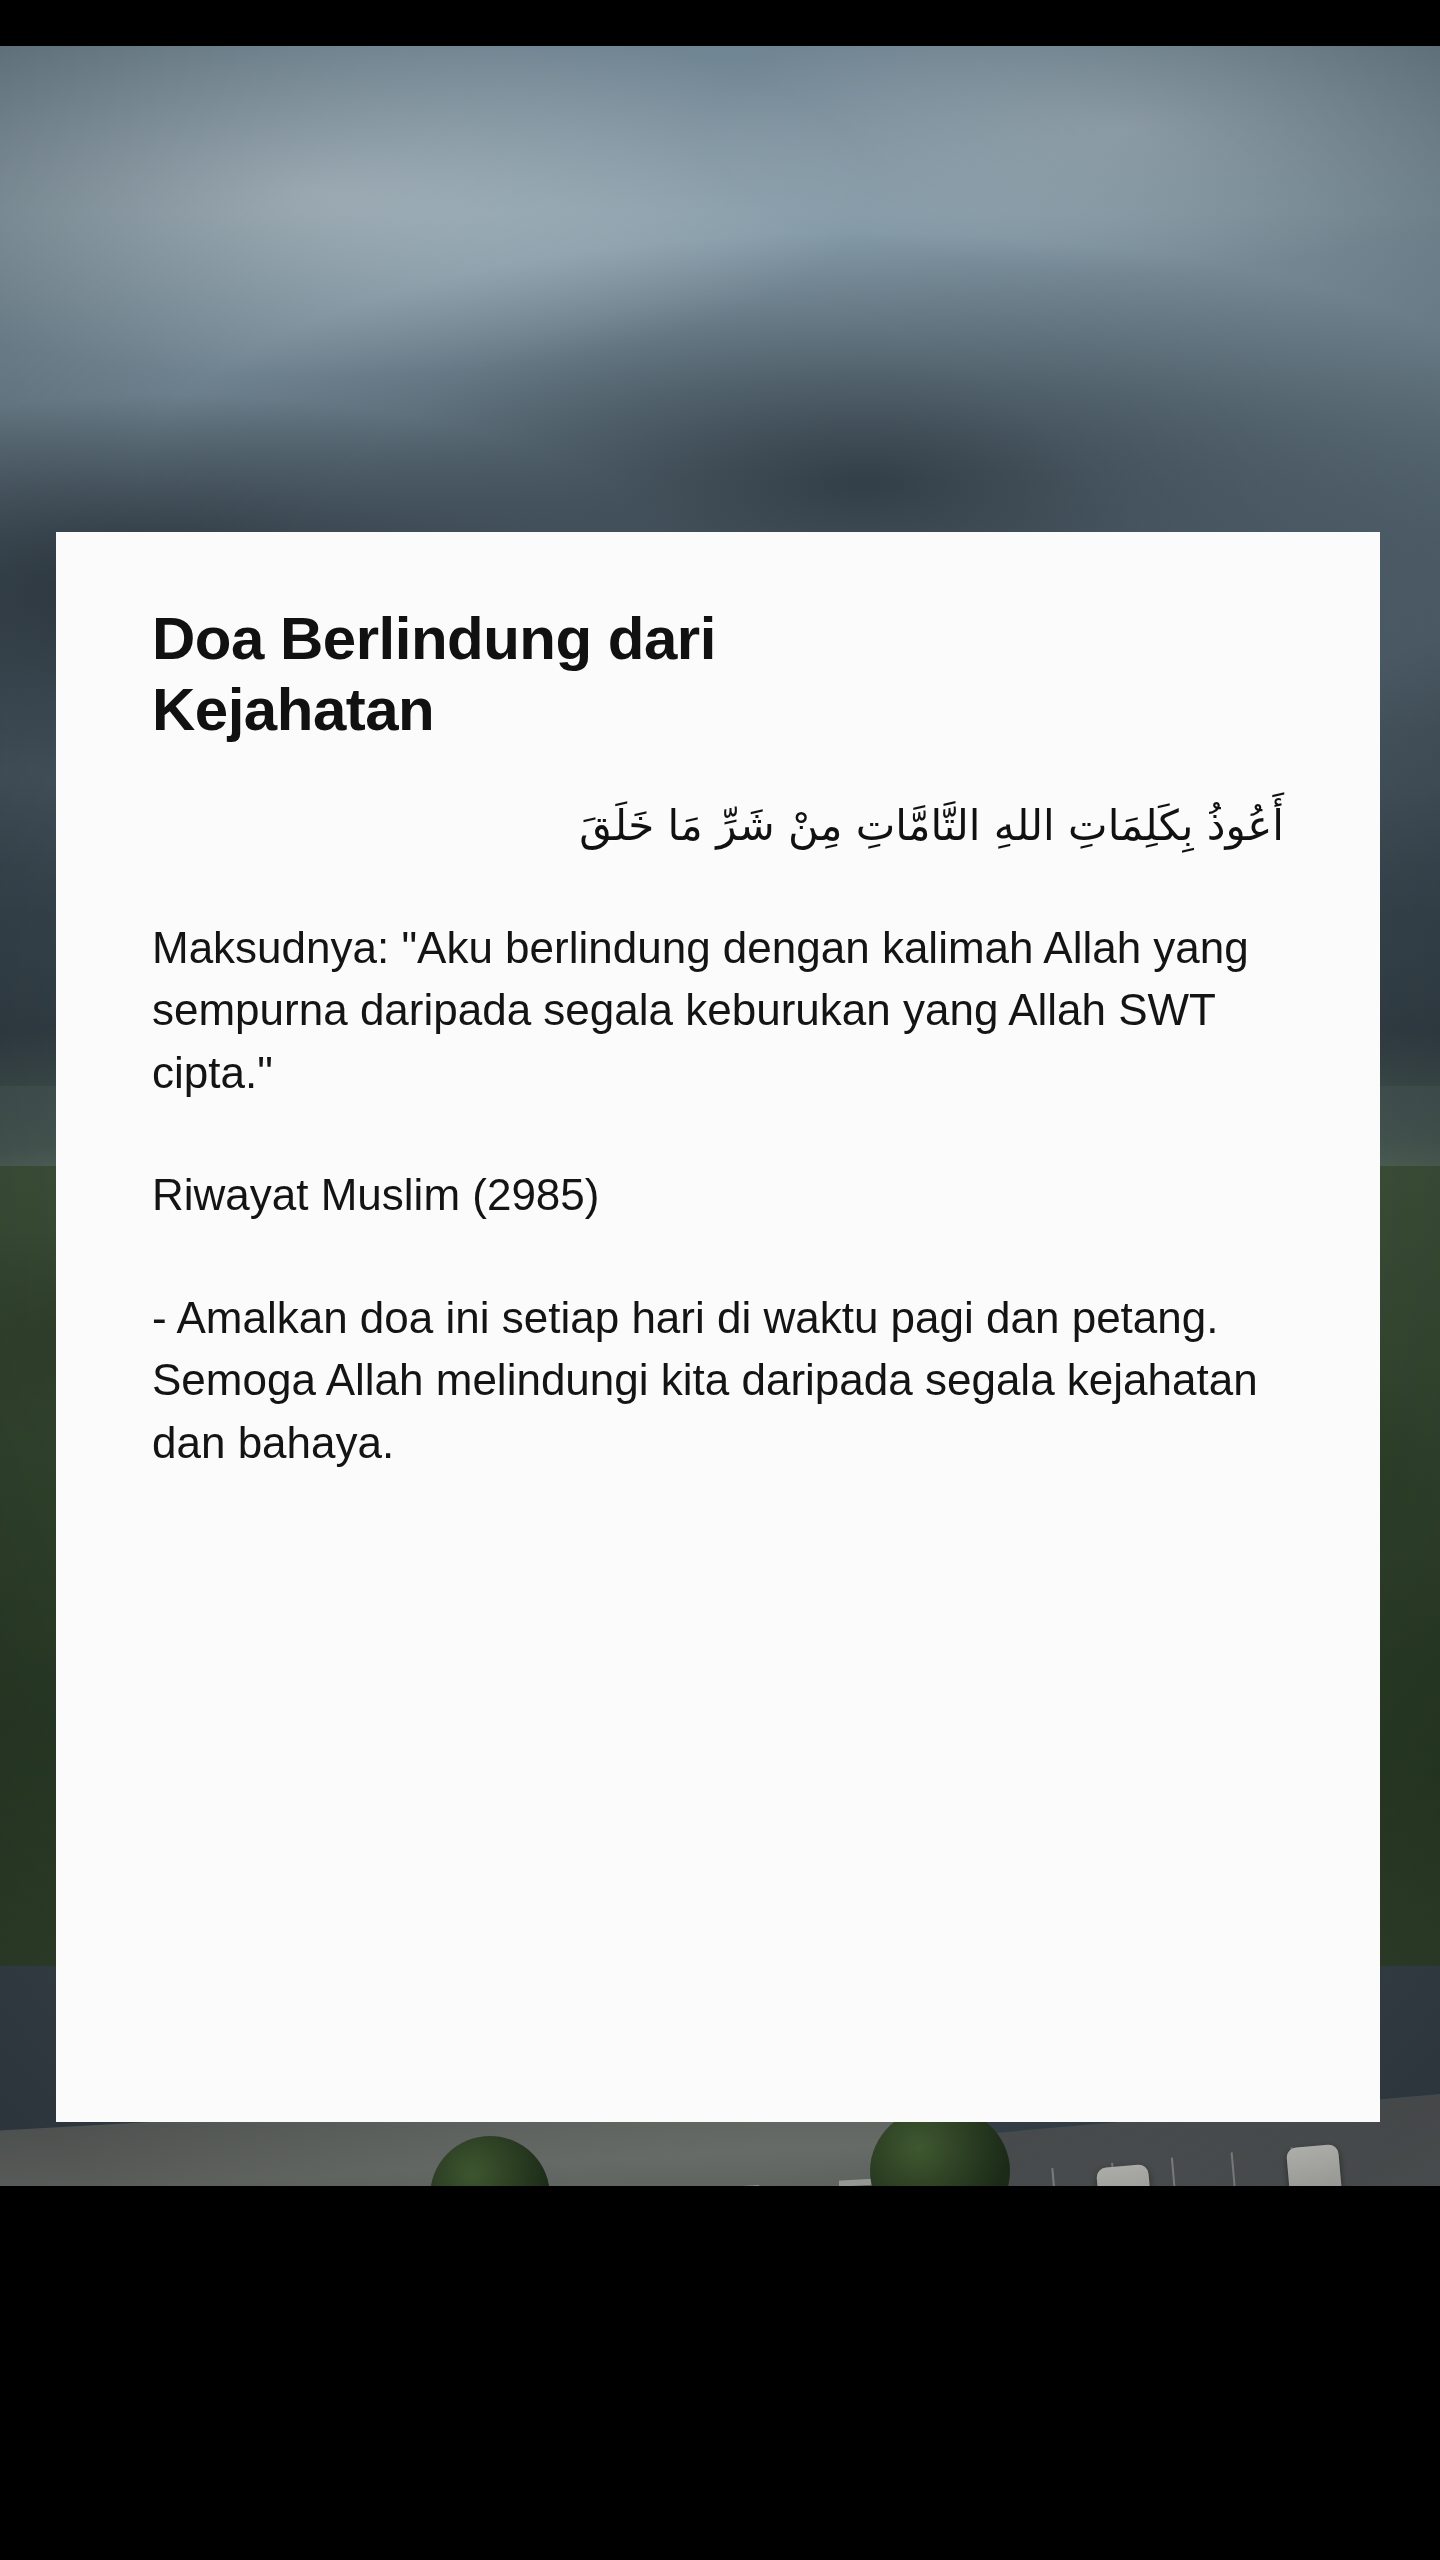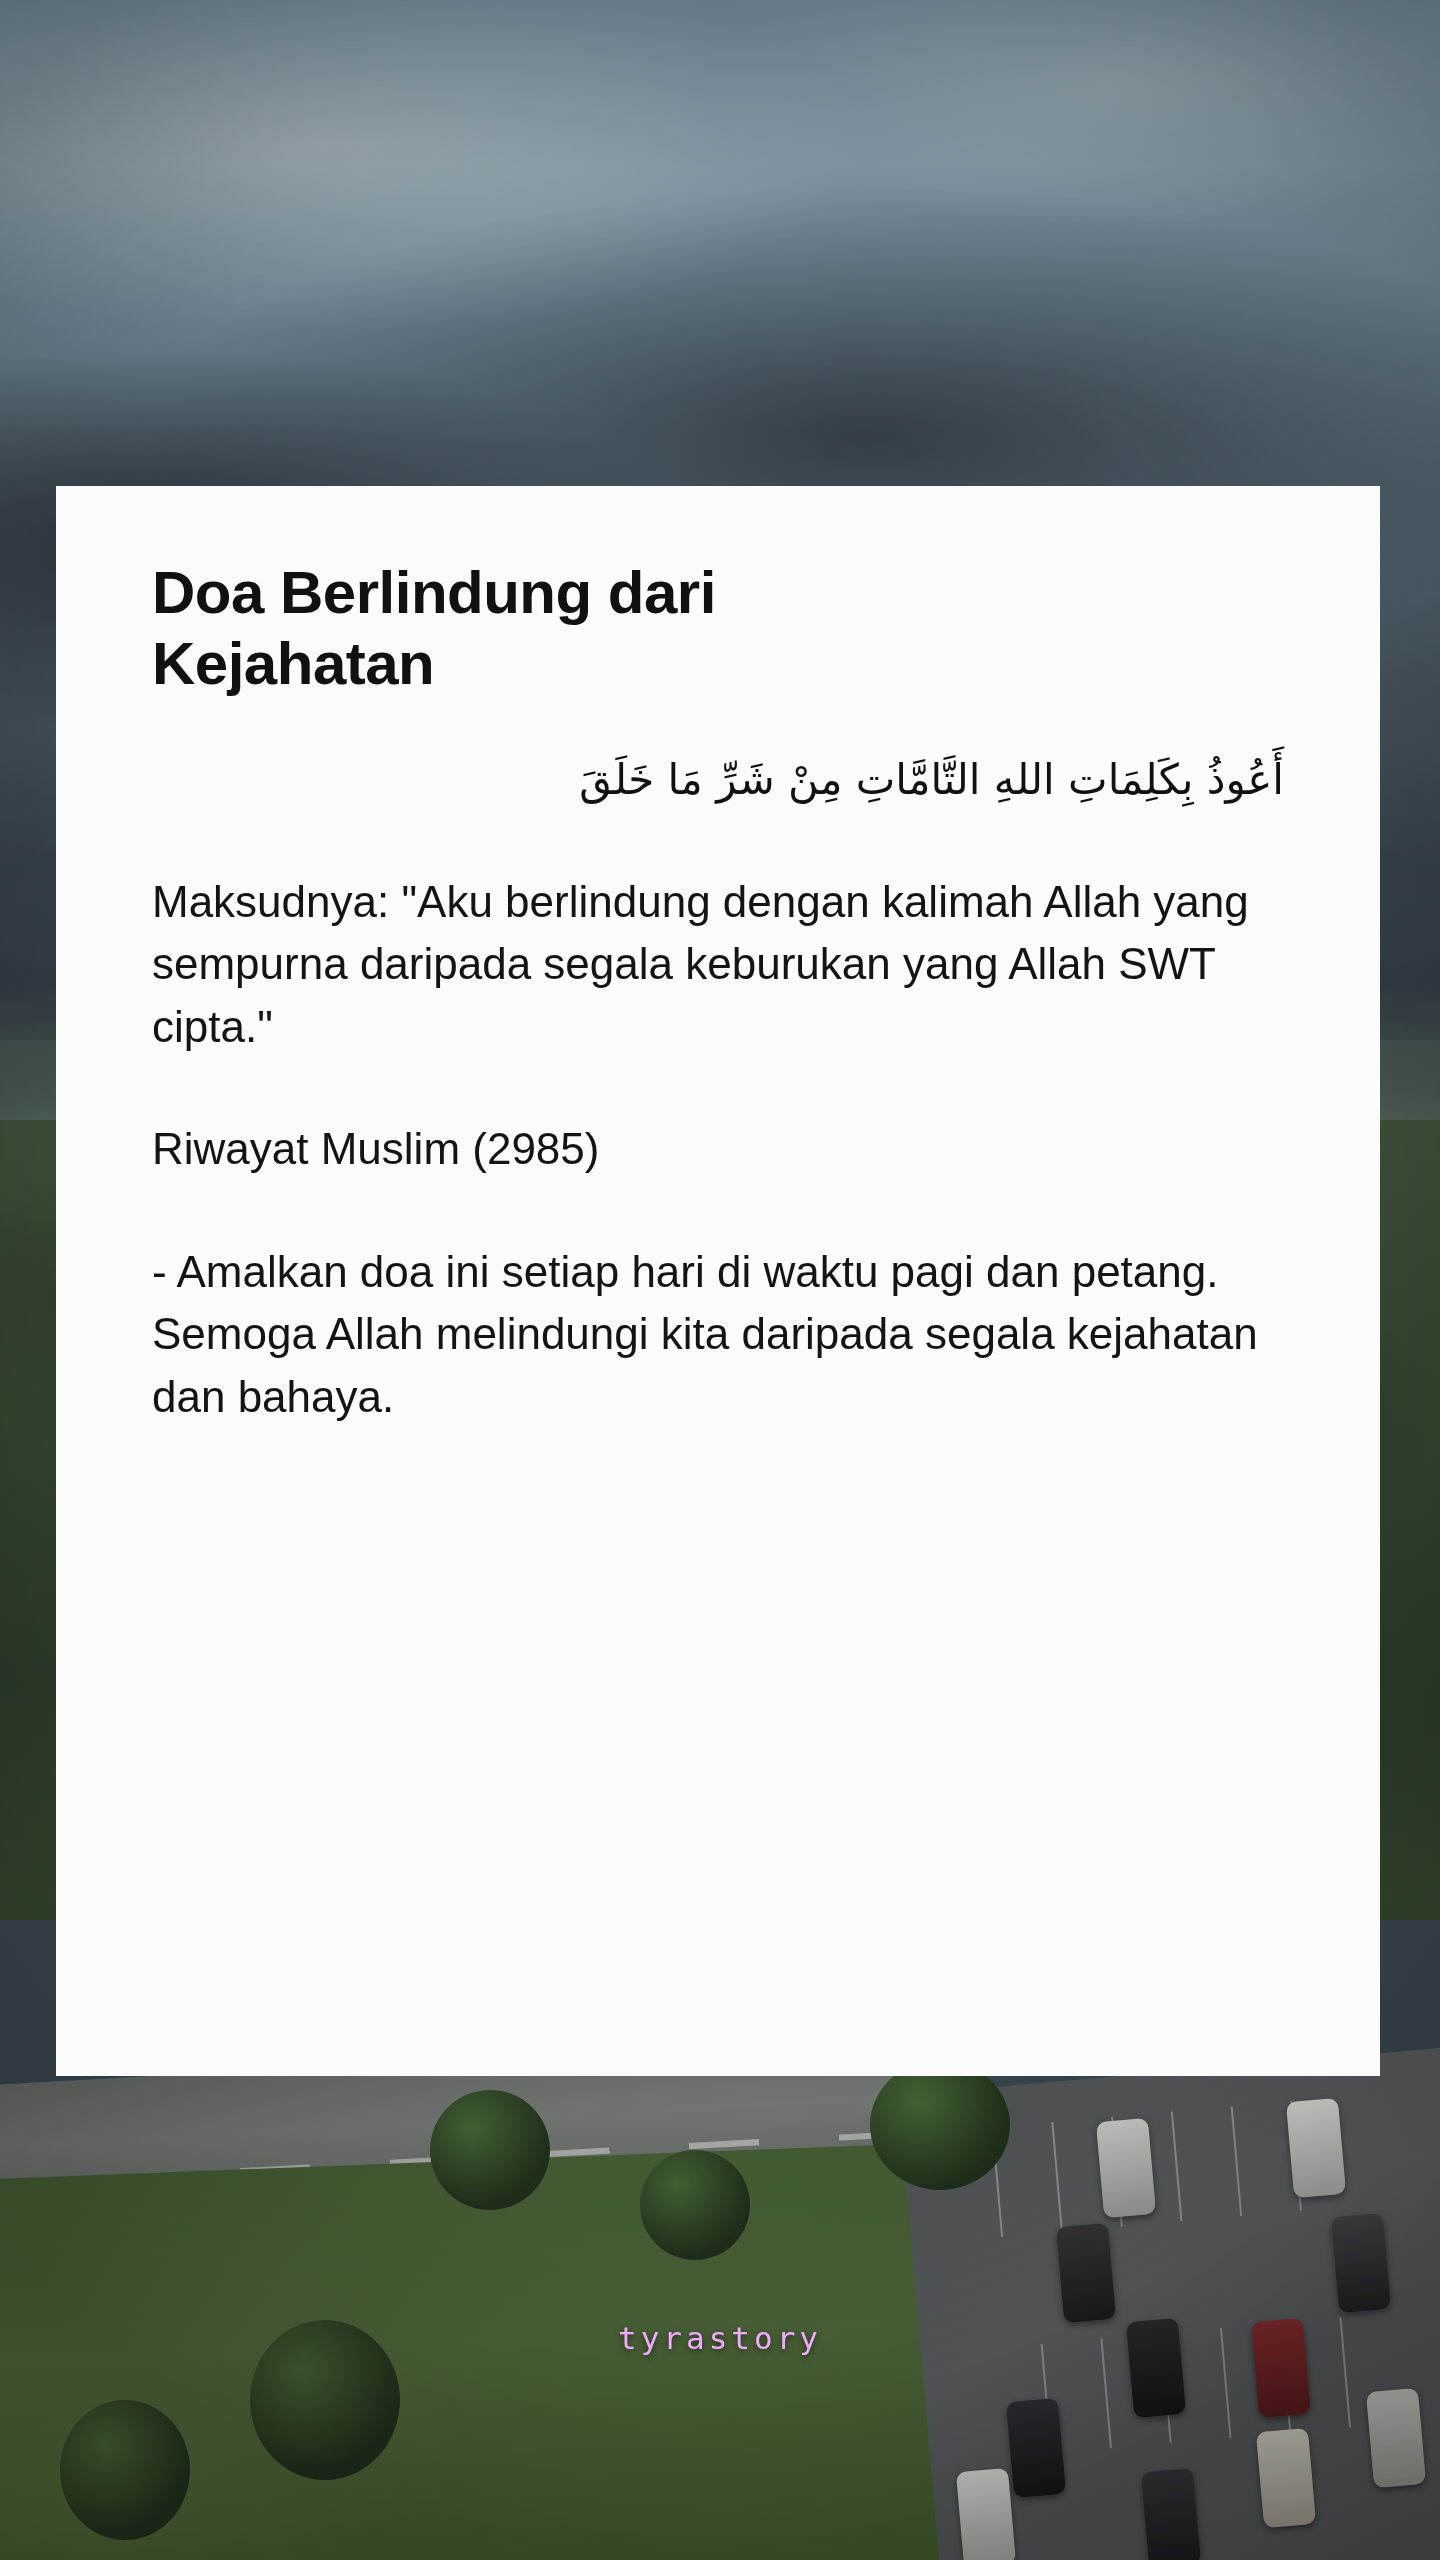"Doa Berlindung dari Kejahatan" .screen { height: 2560px -> 2140px; margin-top: none -> 46px }
